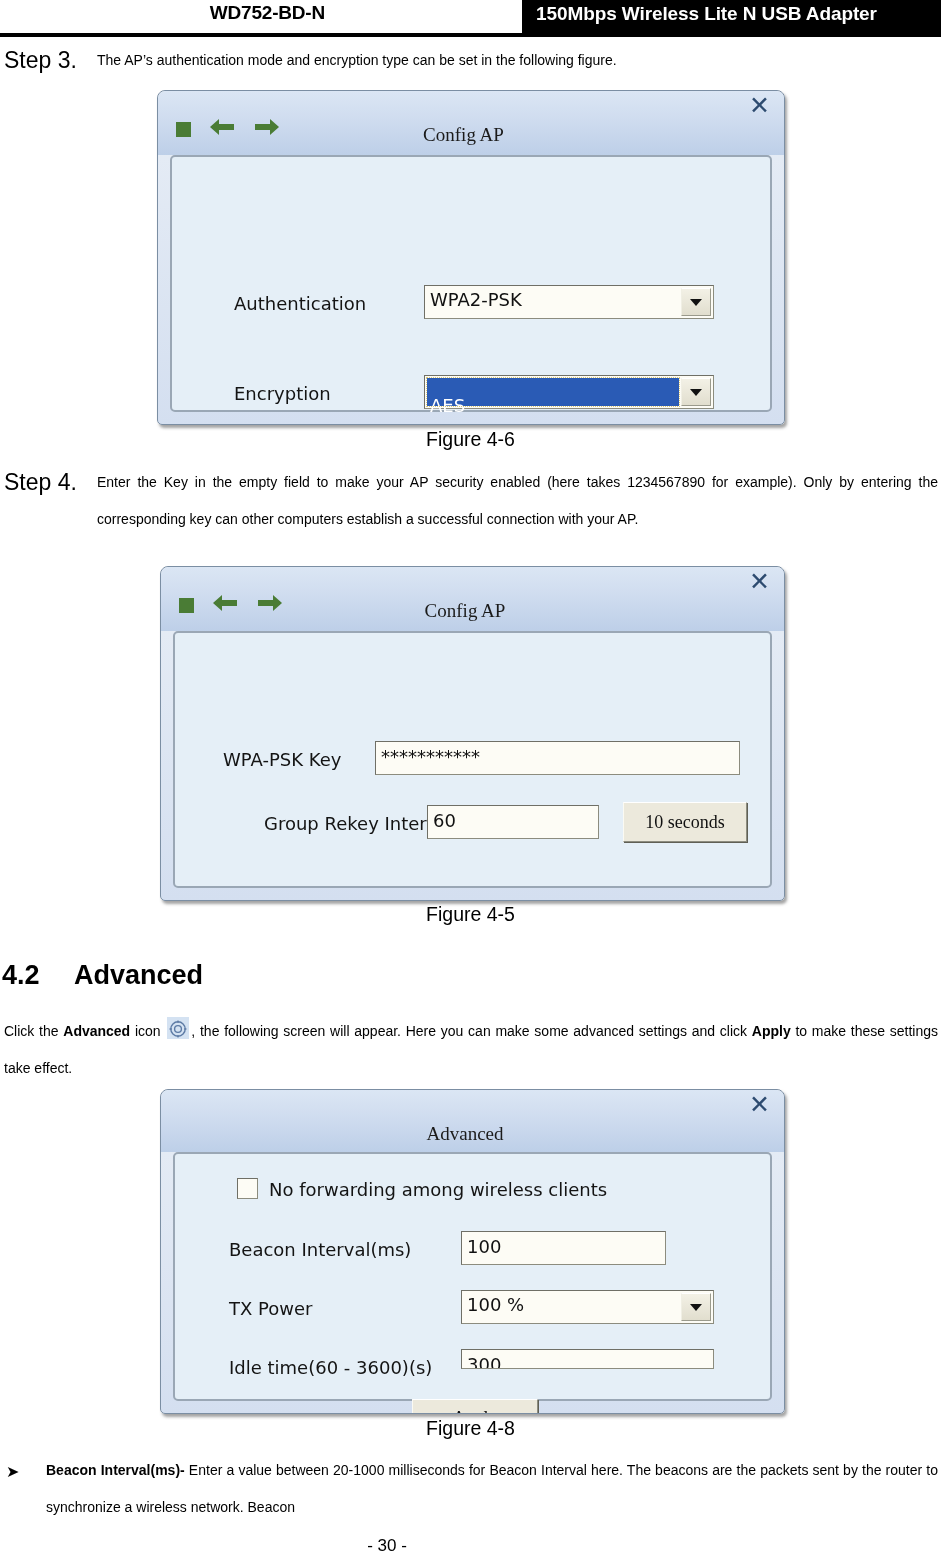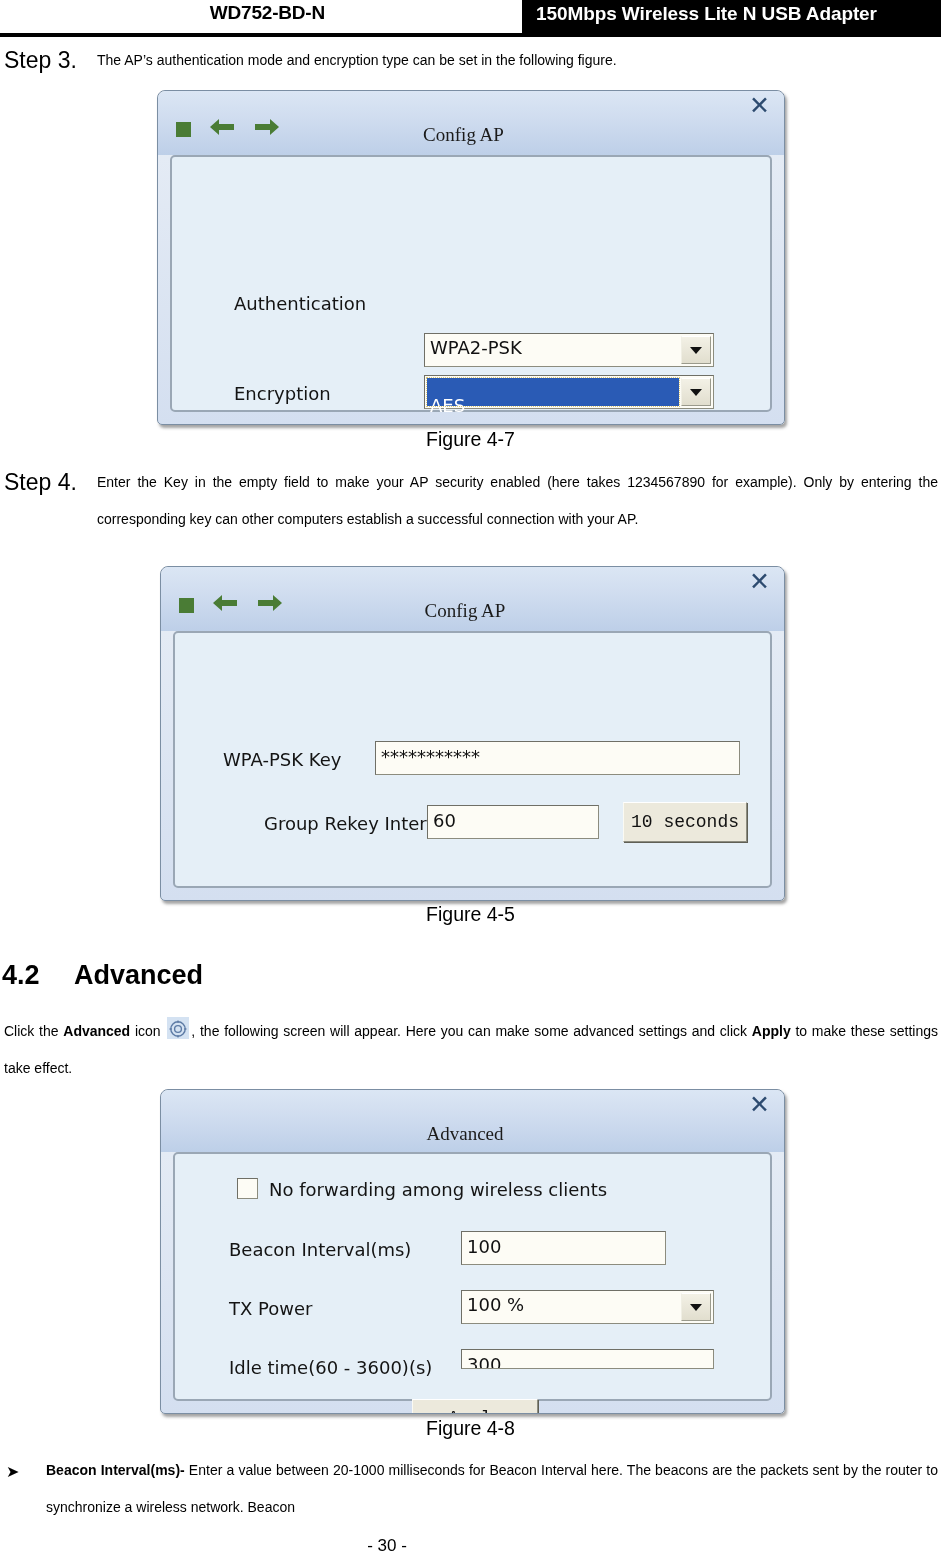"WPA2-PSK" div.combo { margin-top: 48px -> none }
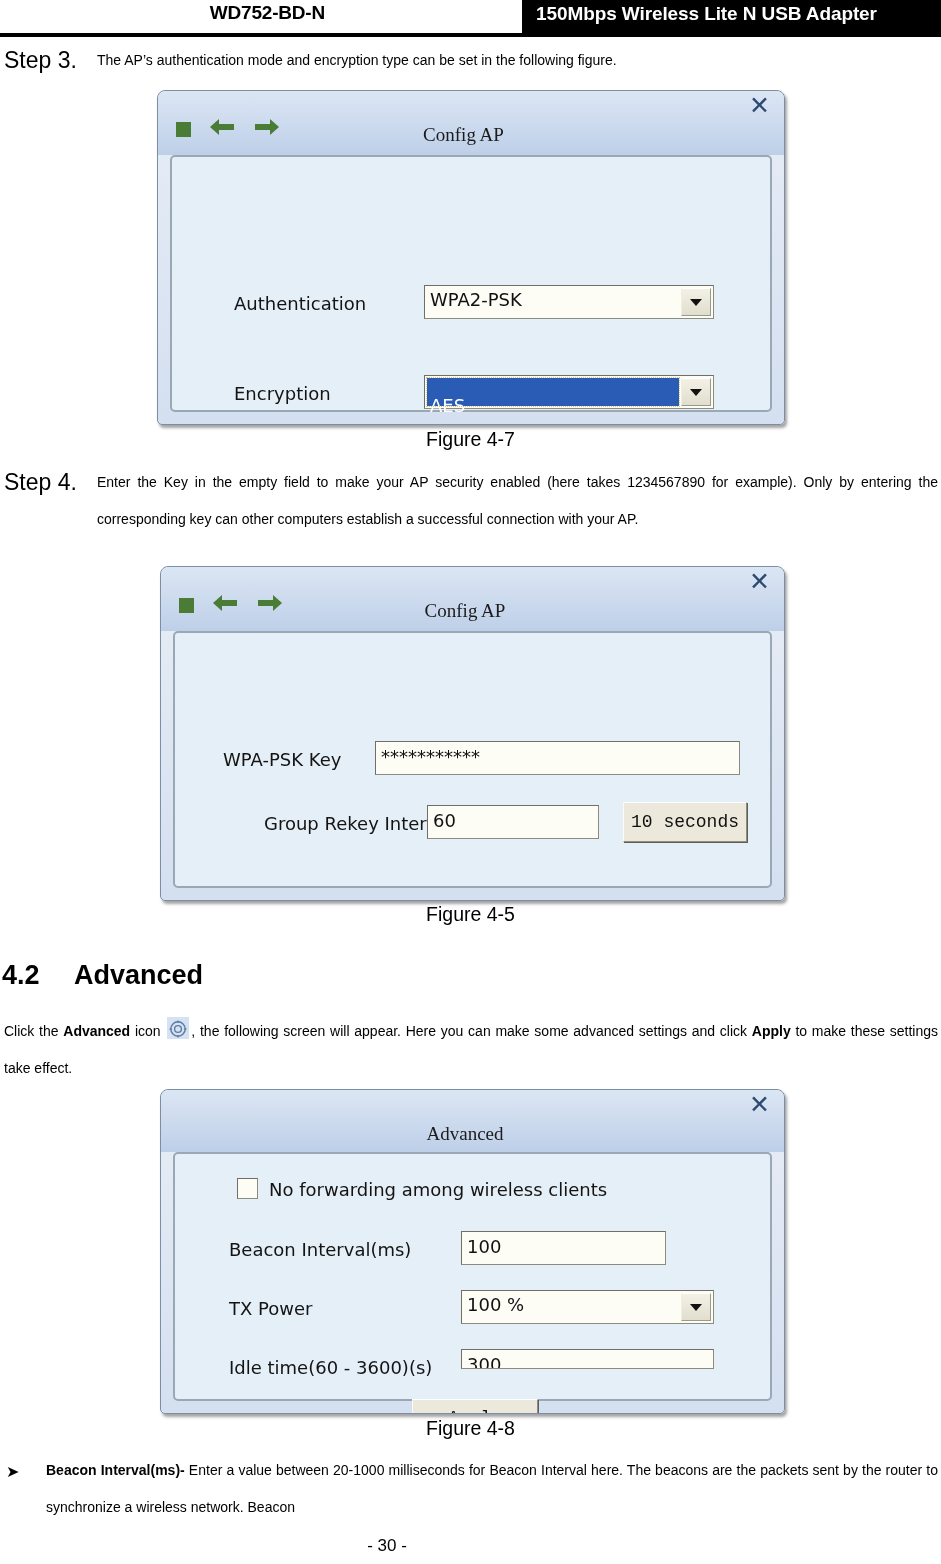"Figure 4-7" div.fig-caption { text: 4-7 -> 4-6 }
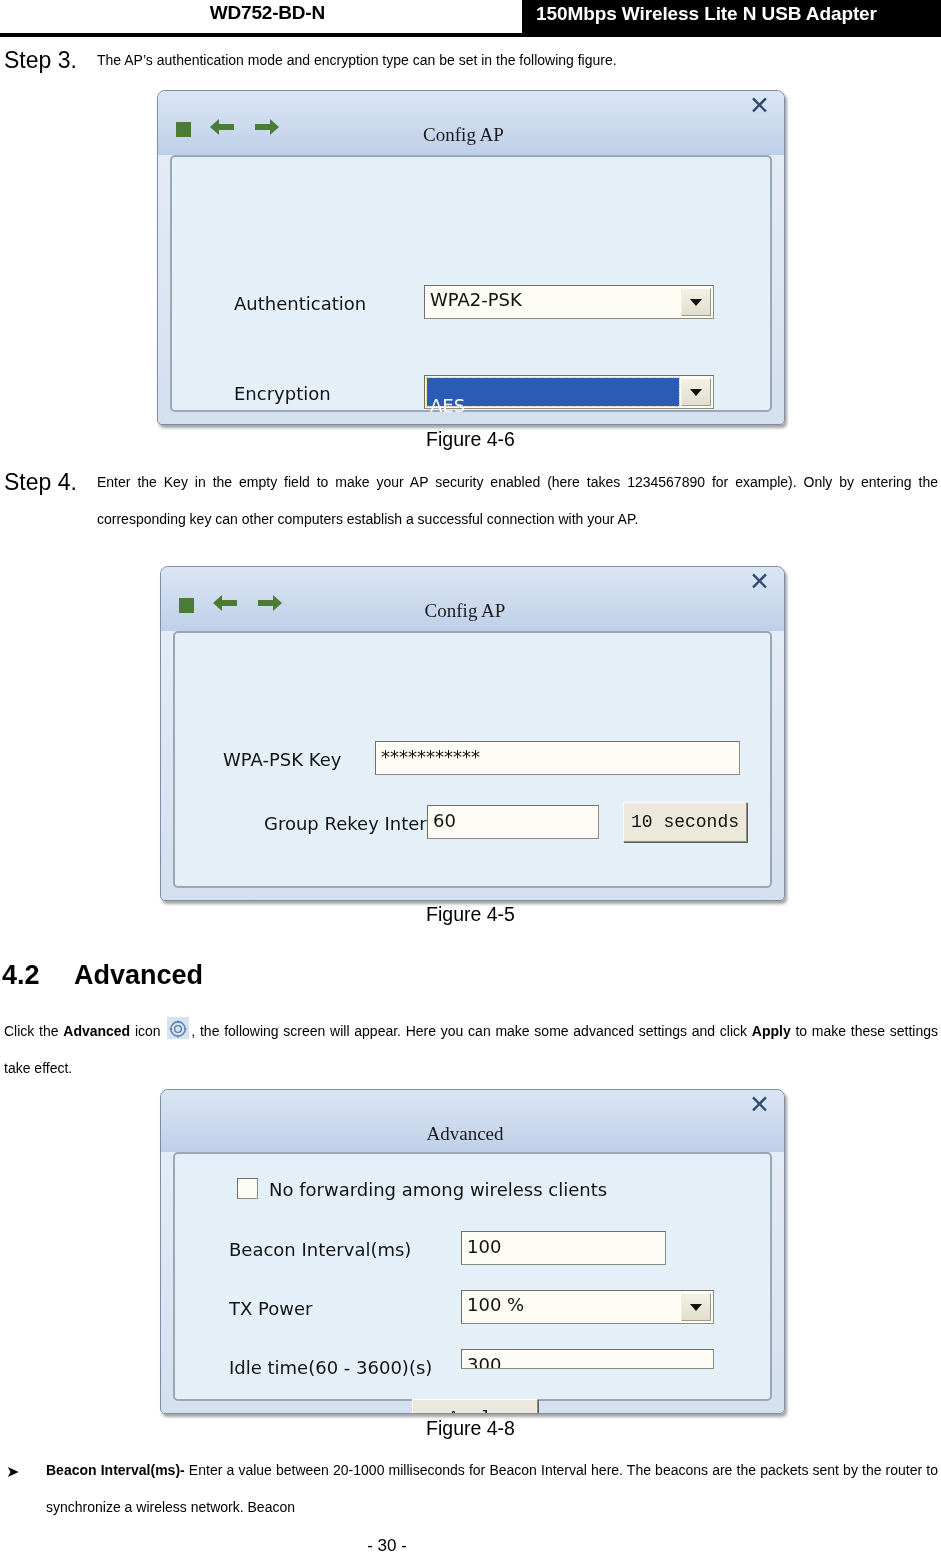"10 seconds" .push-btn { font-family: Liberation Mono, monospace -> Liberation Serif, serif }
